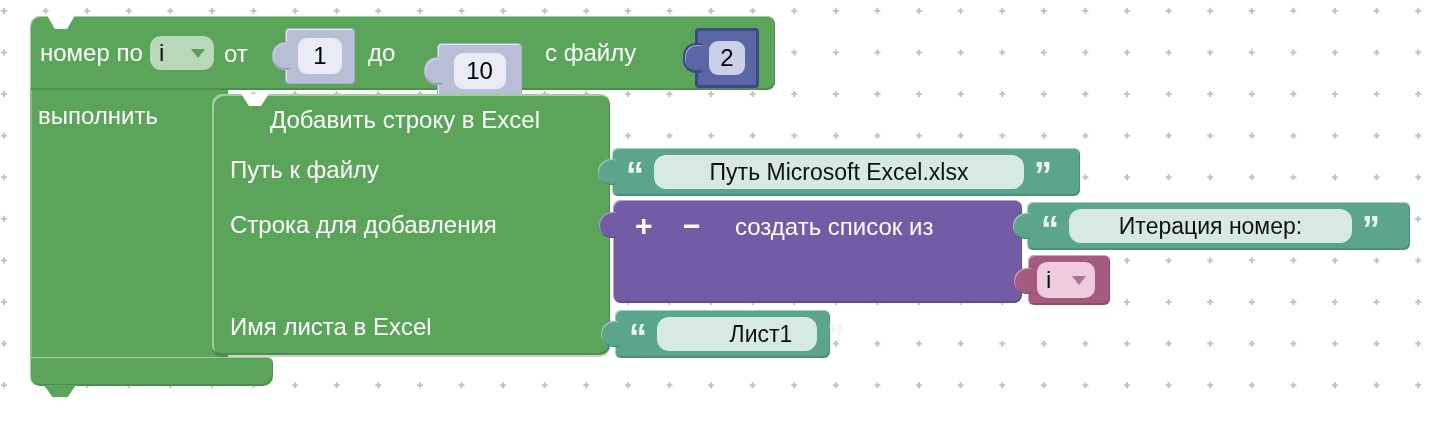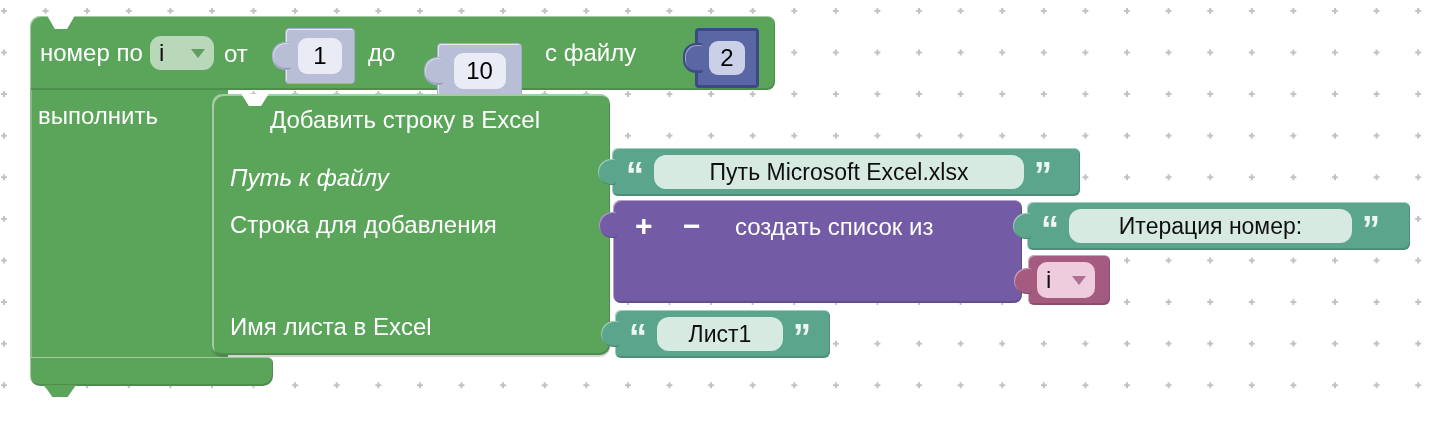"Путь к файлу" span.lbl { font-style: italic -> none; top: 70px -> 62px }
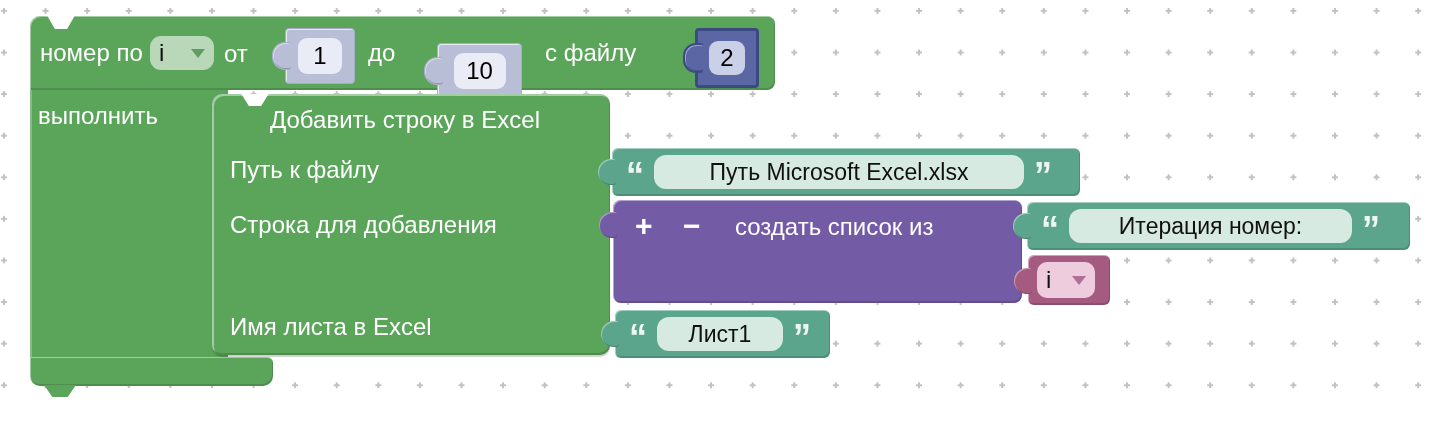"Лист1" div.fld { padding-left: none -> 48px; width: 126px -> 112px }
